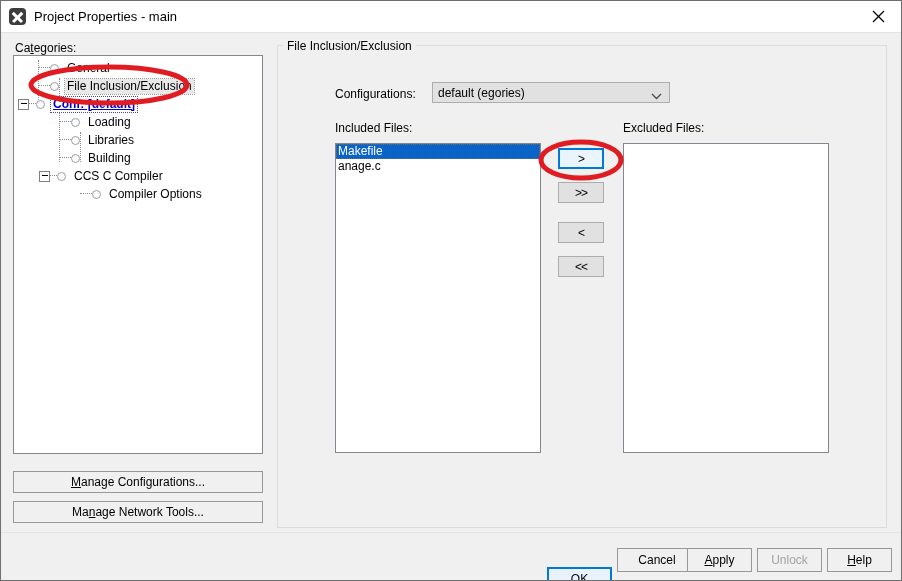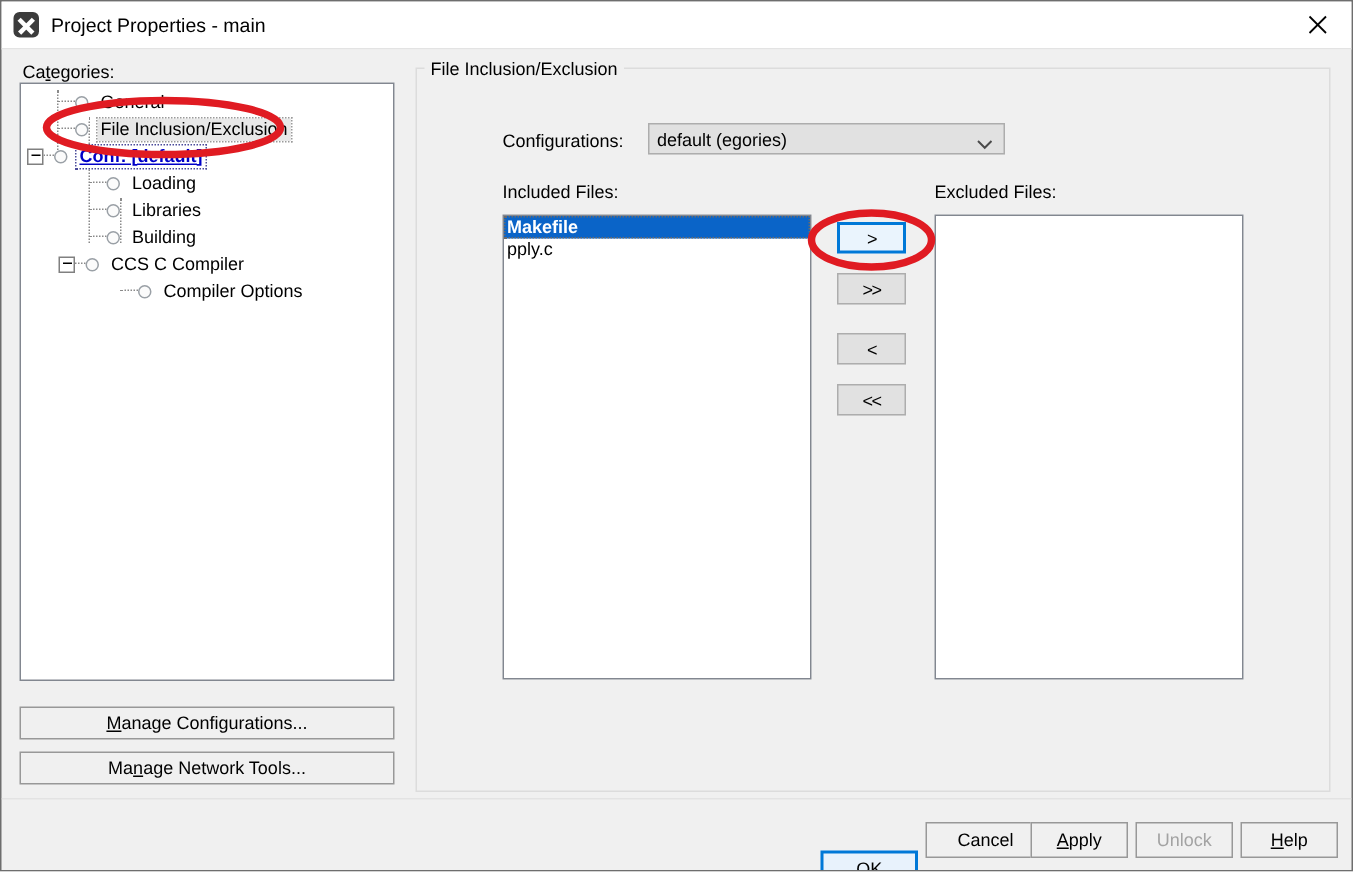"Makefile" .list-item.selected { font-weight: bold -> none }
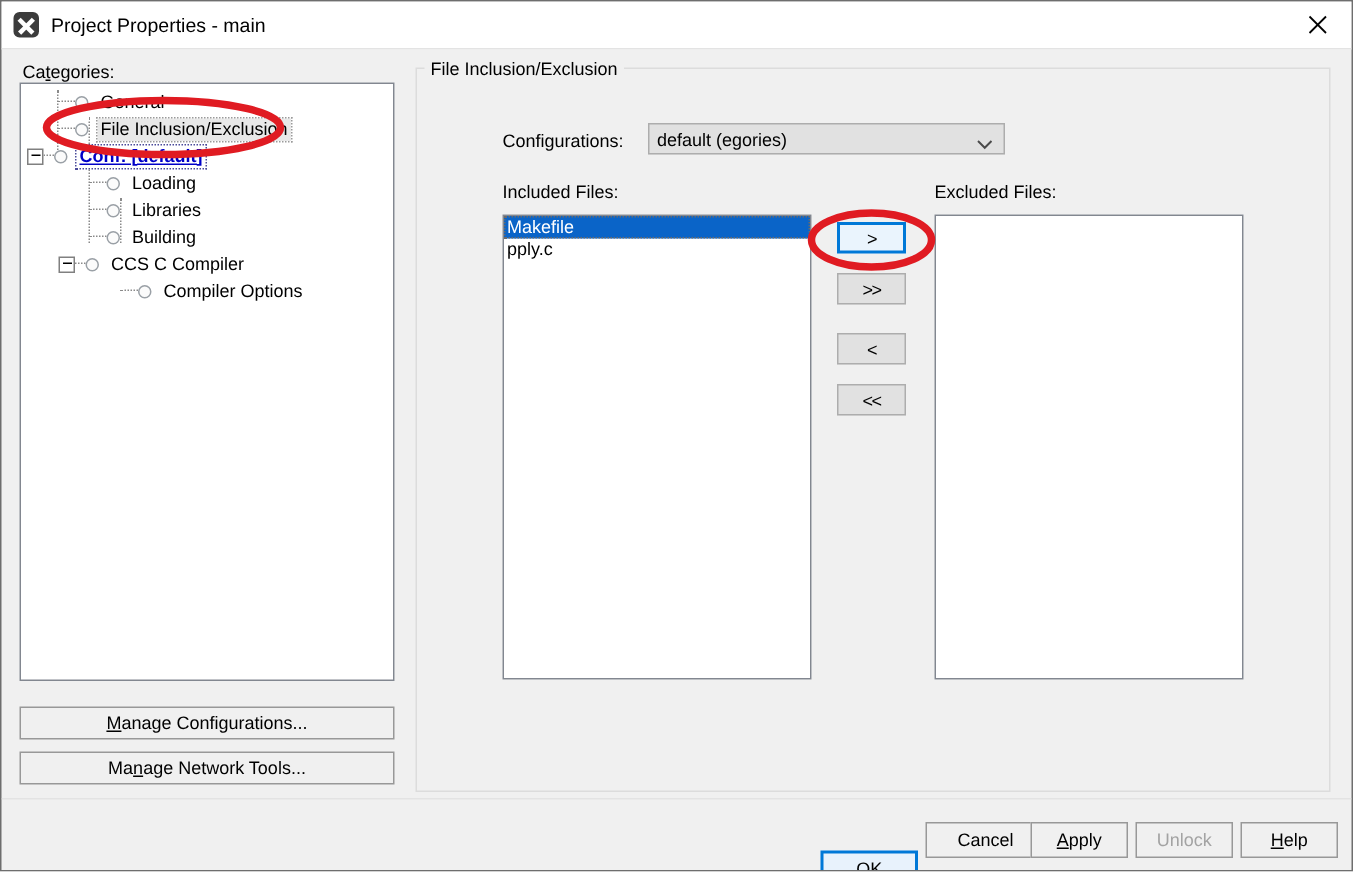"pply.c" div.list-item { text: pply.c -> anage.c }
